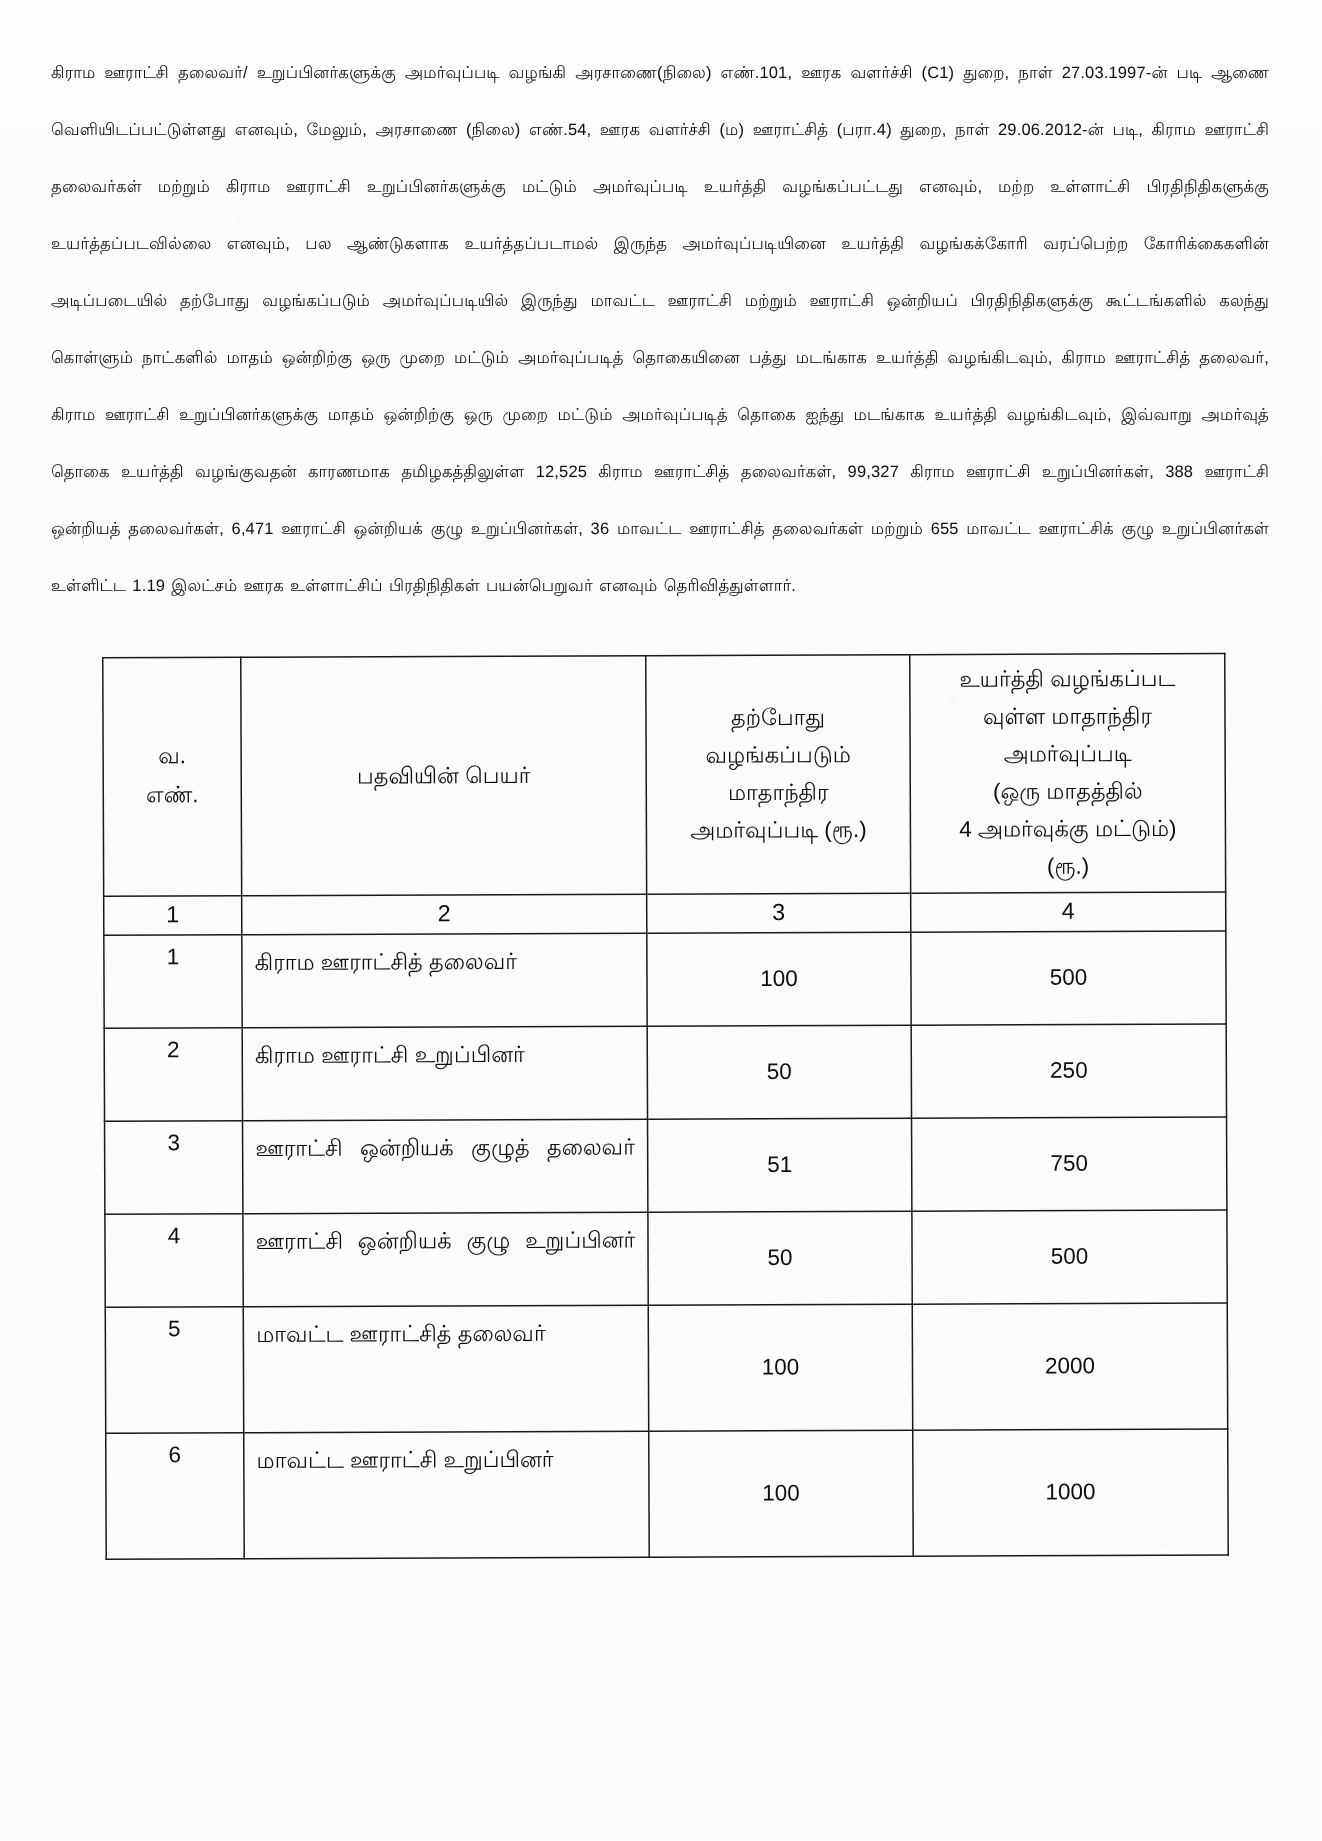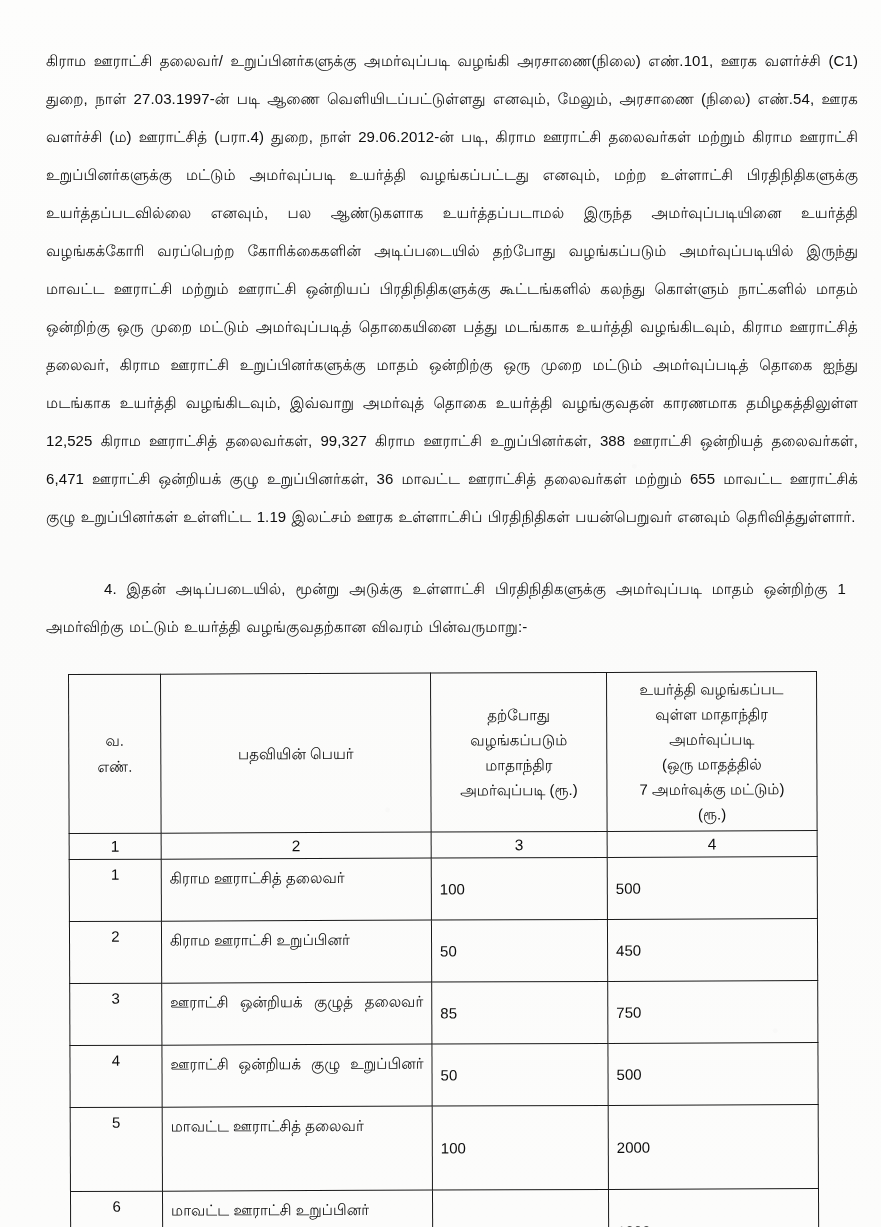"கிராம ஊராட்சி தலைவர்/ உறுப்பினர்களுக்கு" .para { font-size: 15px -> 11px; margin: 12px -> 0 }
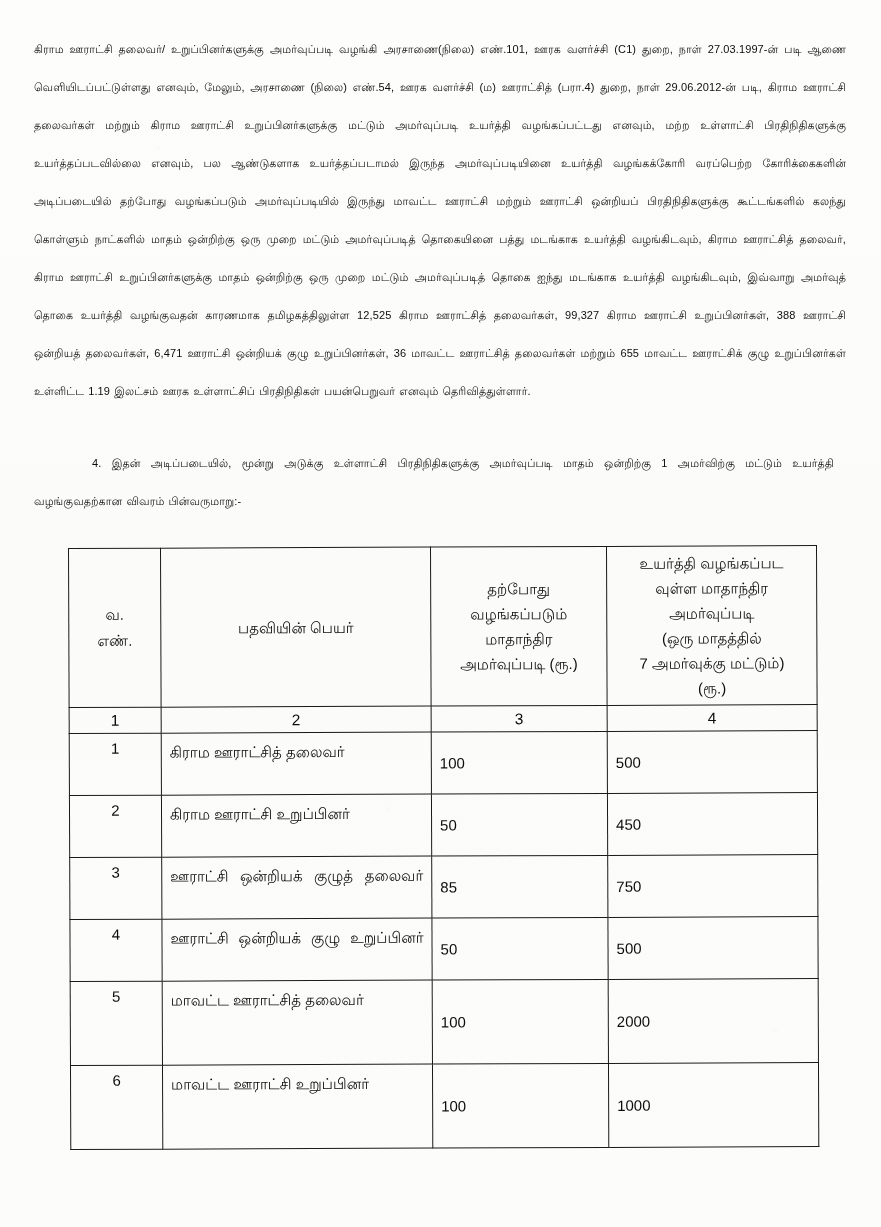"4. இதன் அடிப்படையில், மூன்று அடுக்கு" p.para { html: <p>4. இதன் அடிப்படையில், மூன்று அடுக்கு உள்ளாட்சி பிரதிநிதிகளுக்கு அமர்வுப்படி மாதம் ஒன்றிற்கு 1 அமர்விற்கு மட்டும் உயர்த்தி வழங்குவதற்கான விவரம் பின்வருமாறு:-</p> -> none }
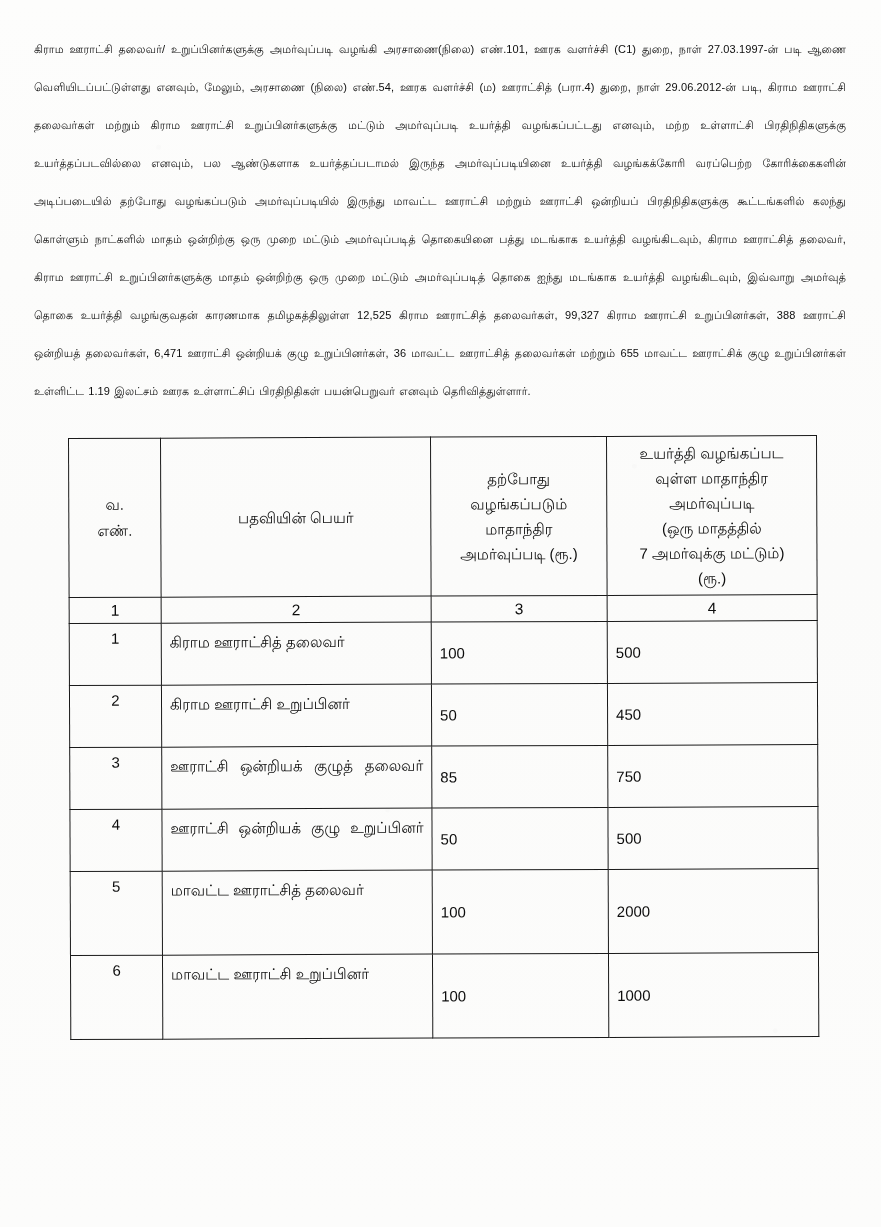"7 அமர்வுக்கு மட்டும்)" span { text: 7 -> 4 }
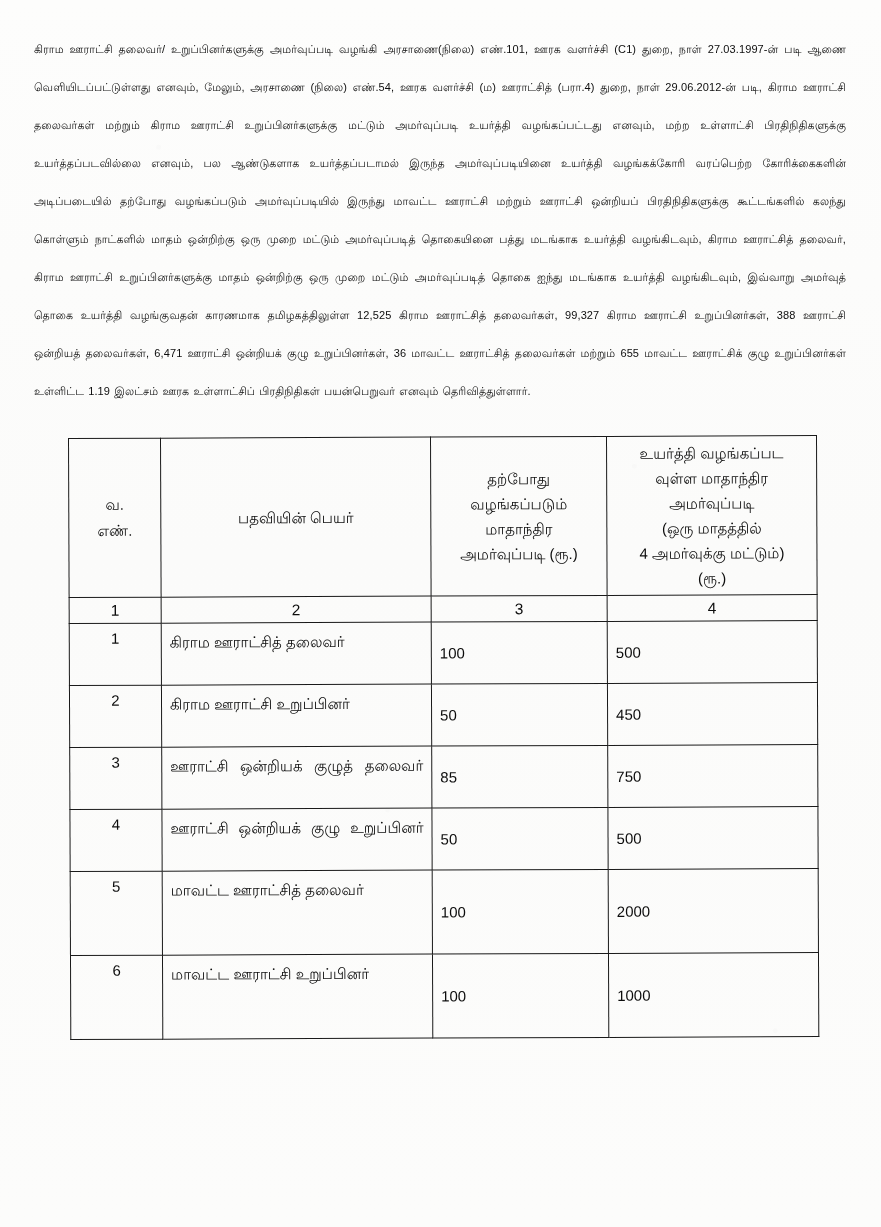"100" tbody tr.datarow td.amount { text-align: none -> center }
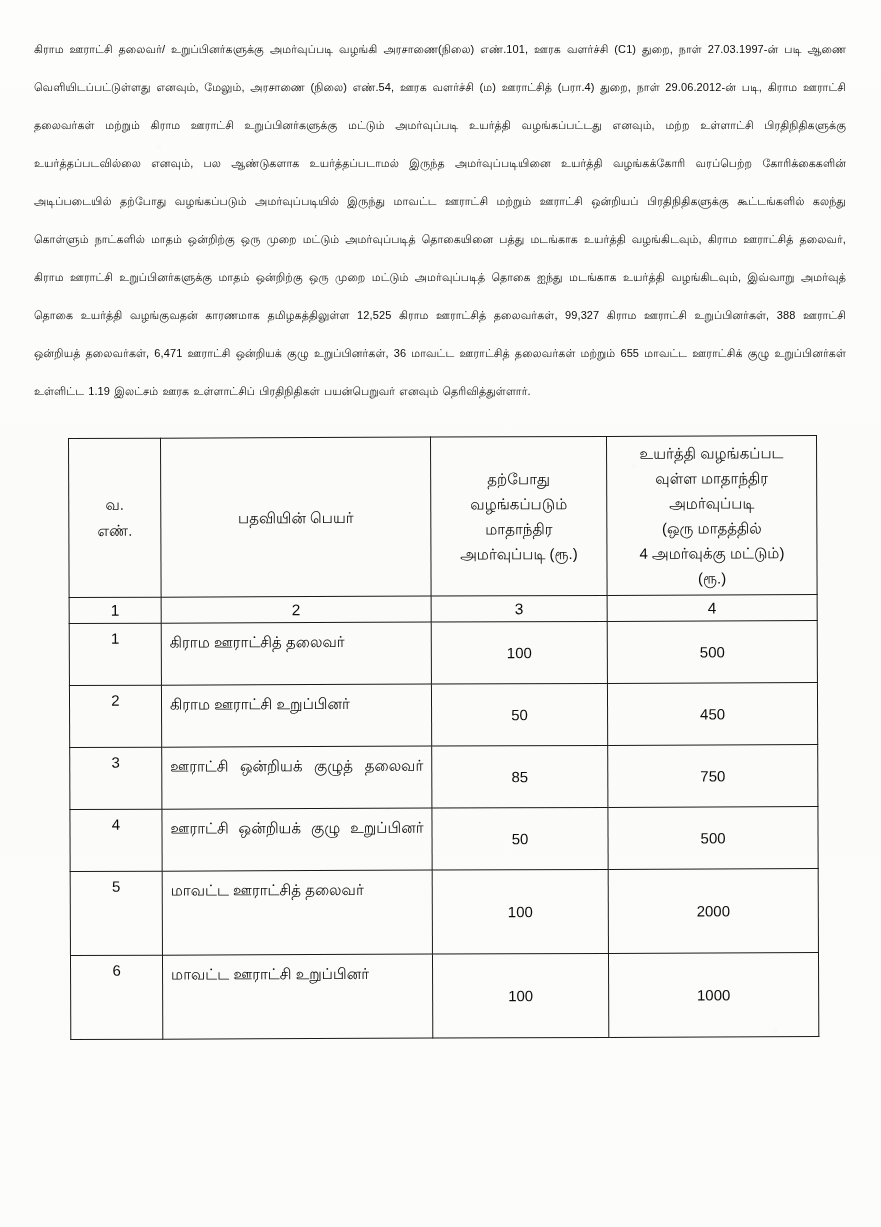"450" td.amount { text: 450 -> 250 }
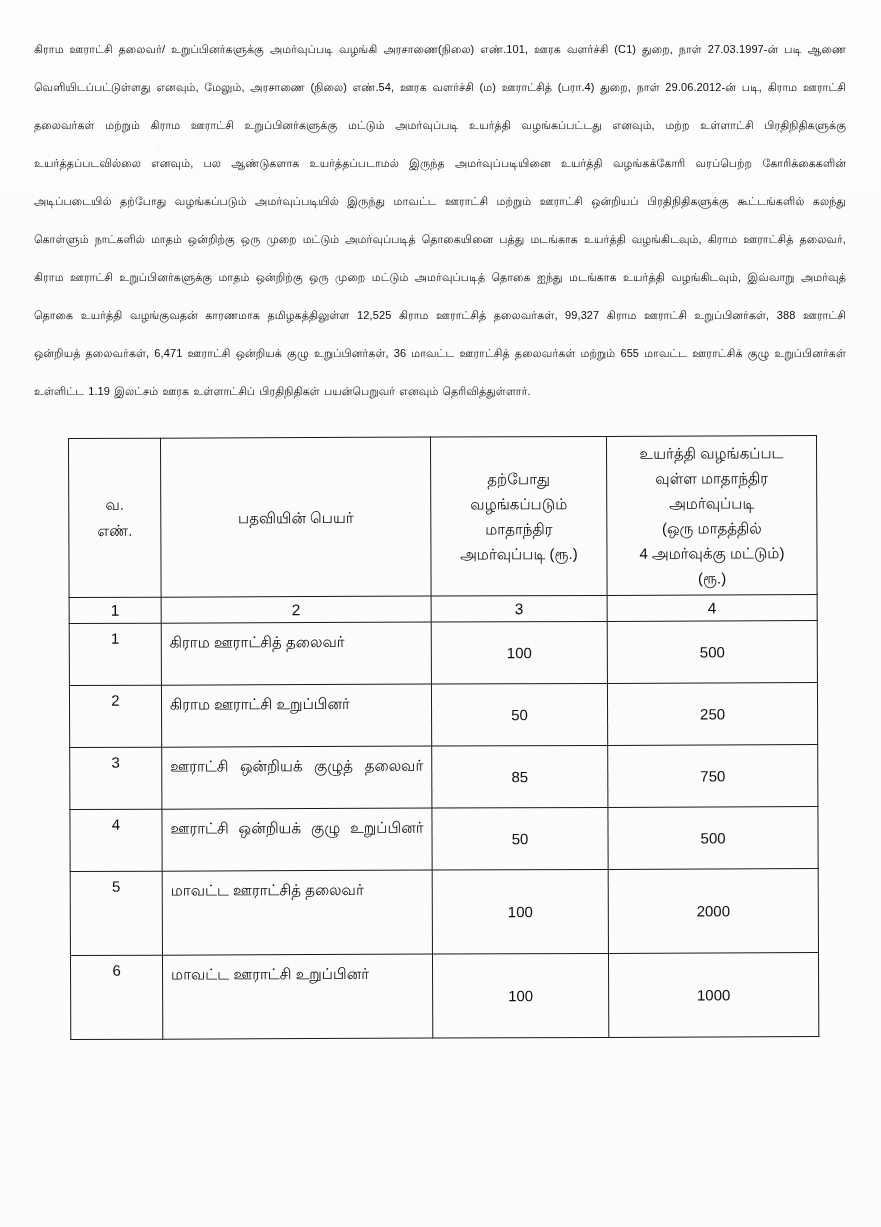"85" td.amount { text: 85 -> 51 }
